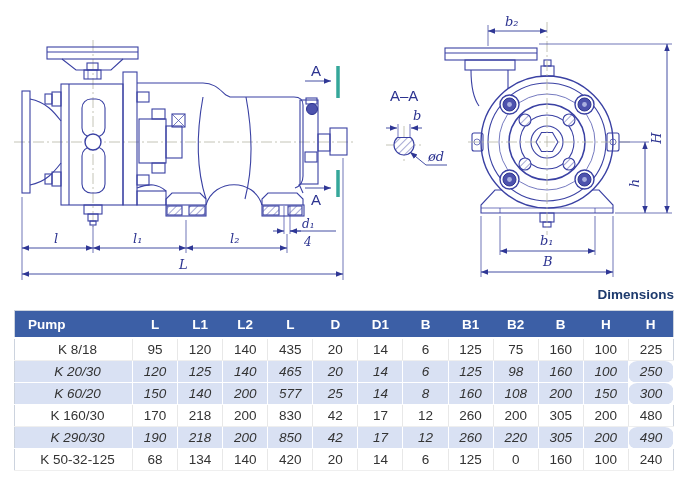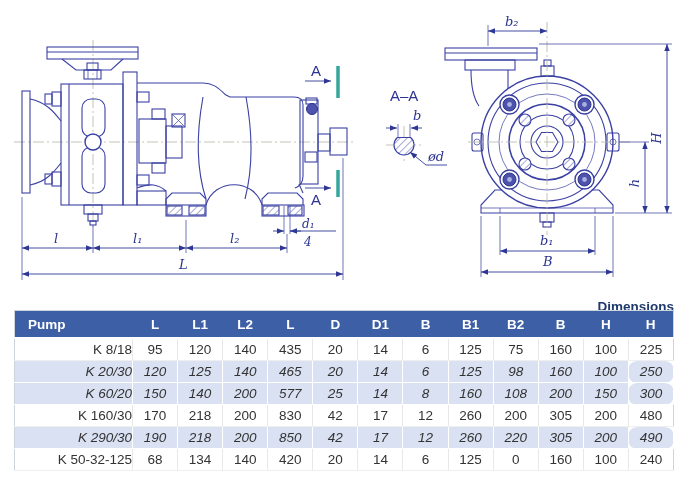"Dimensions" .dim-title { top: 299px -> 287px }
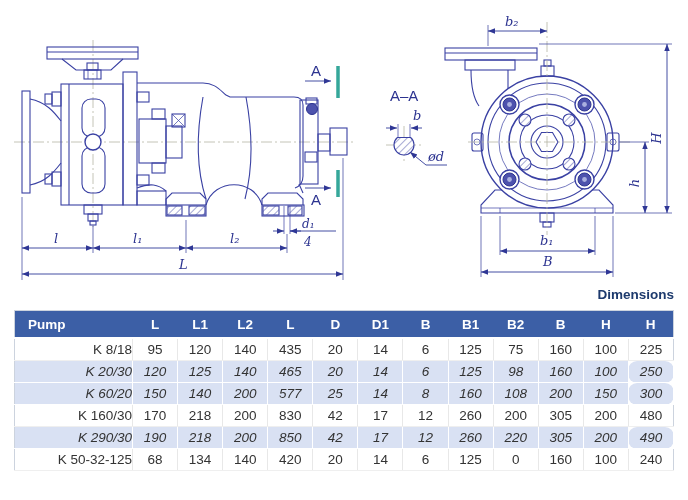"K 8/18" table.dims td.pump { text-align: right -> center }
